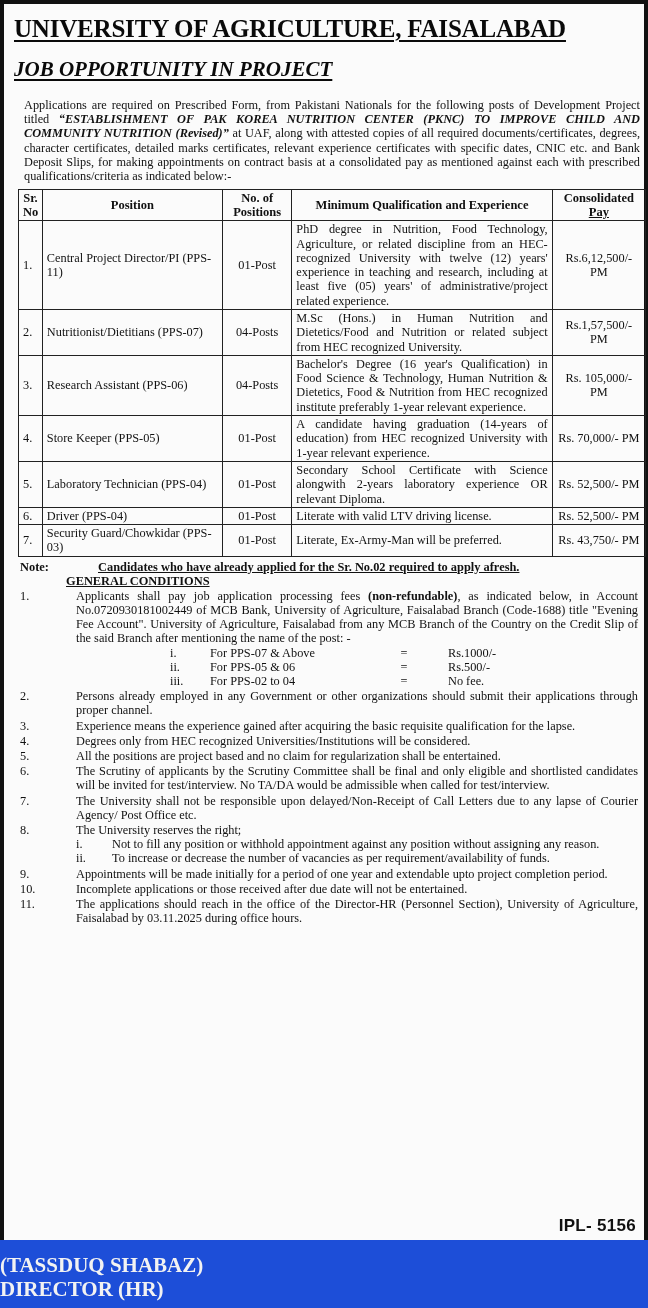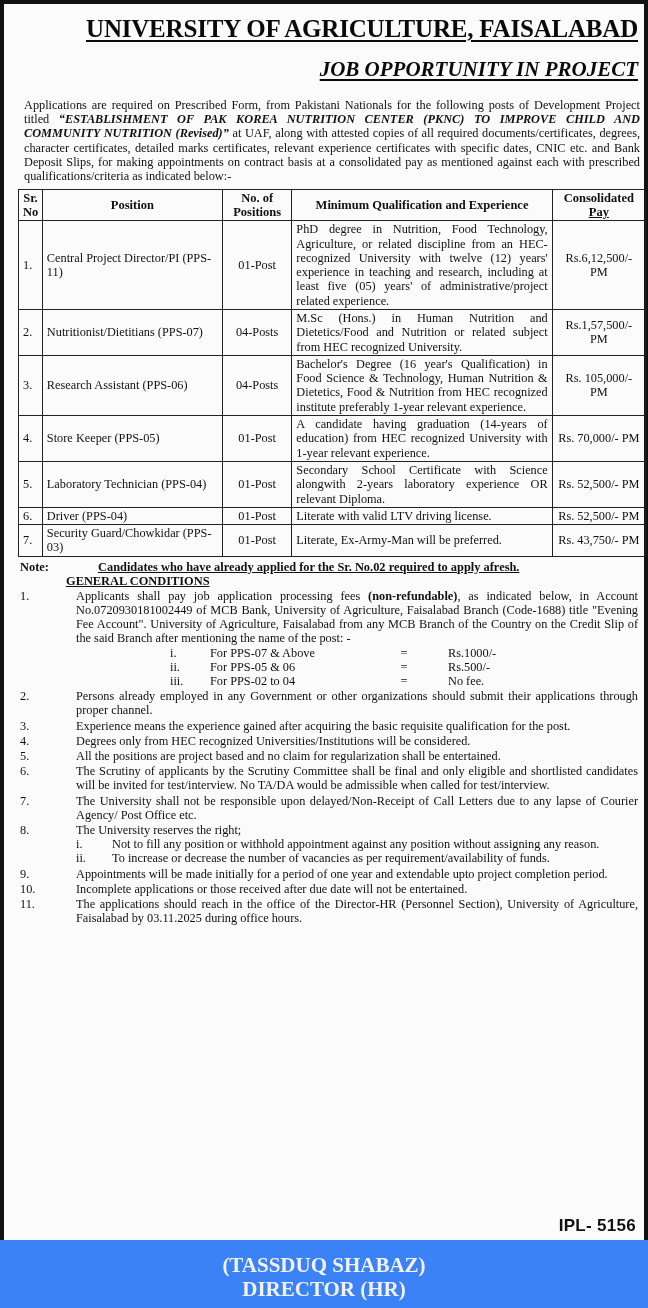"UNIVERSITY OF AGRICULTURE, FAISALABAD" .title1, .title2 { text-align: right -> left }
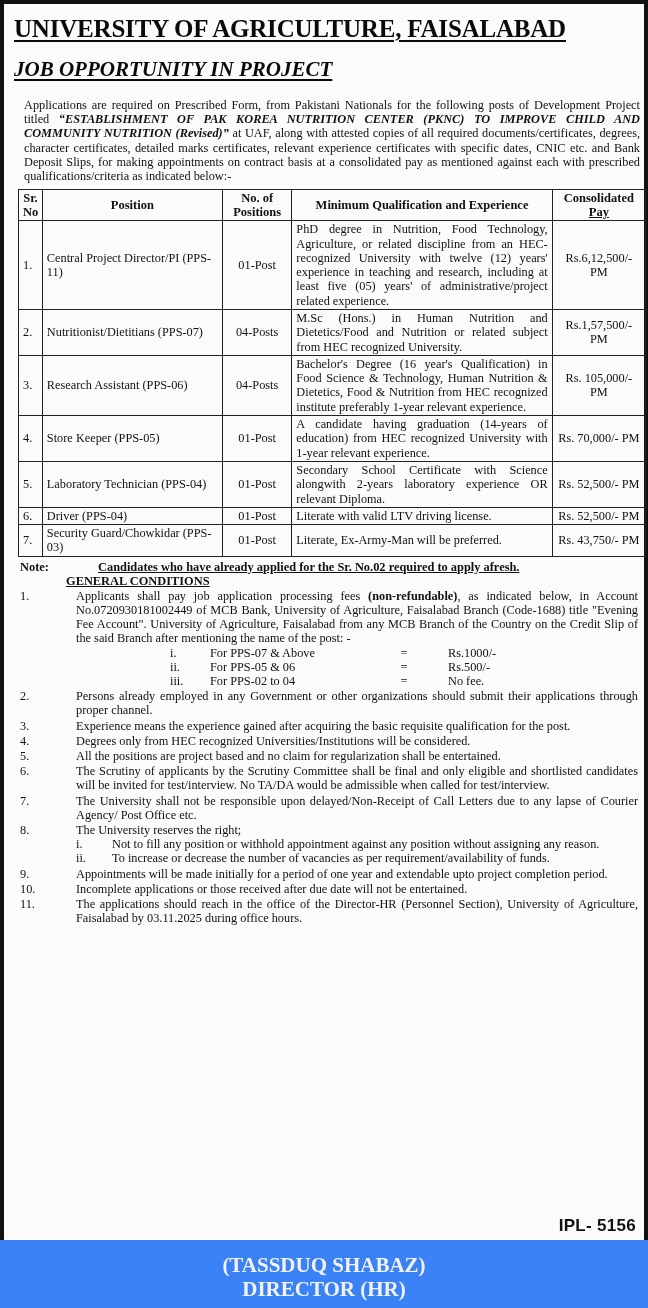"Experience means the experience gained" div.t { text: post -> lapse }
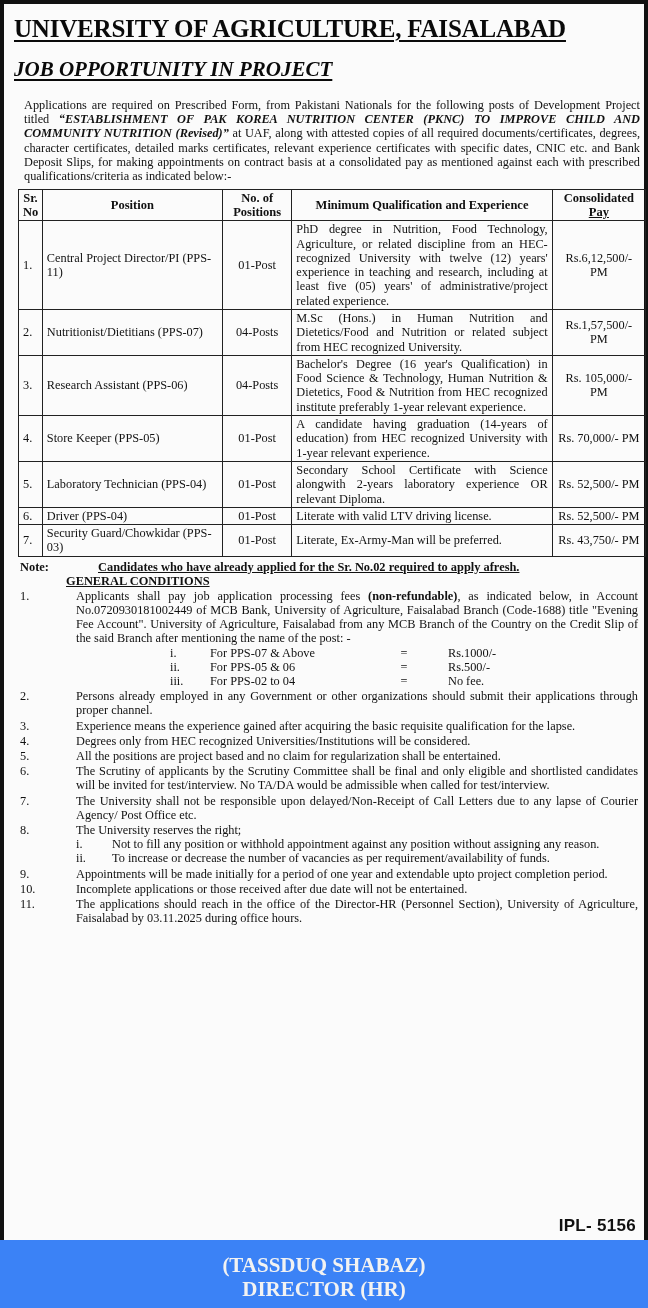"(TASSDUQ SHABAZ)" .sig { background: #3b82f6 -> #1d4ed8; text-align: center -> none }
